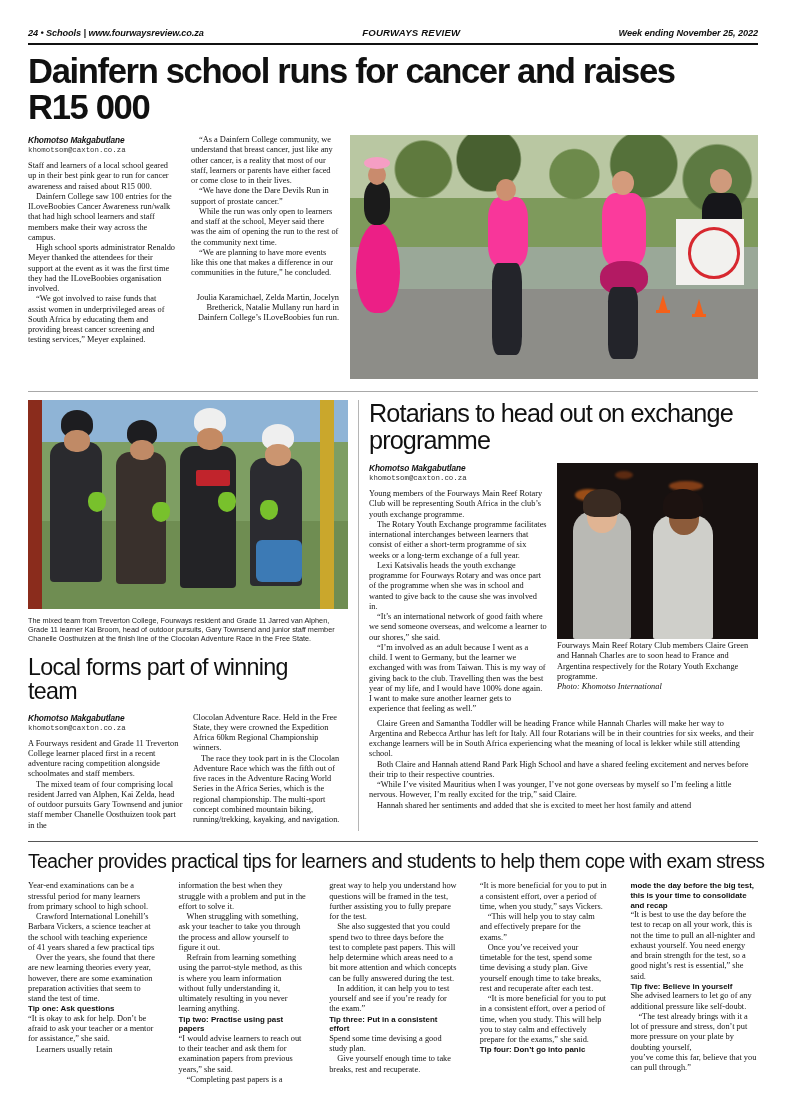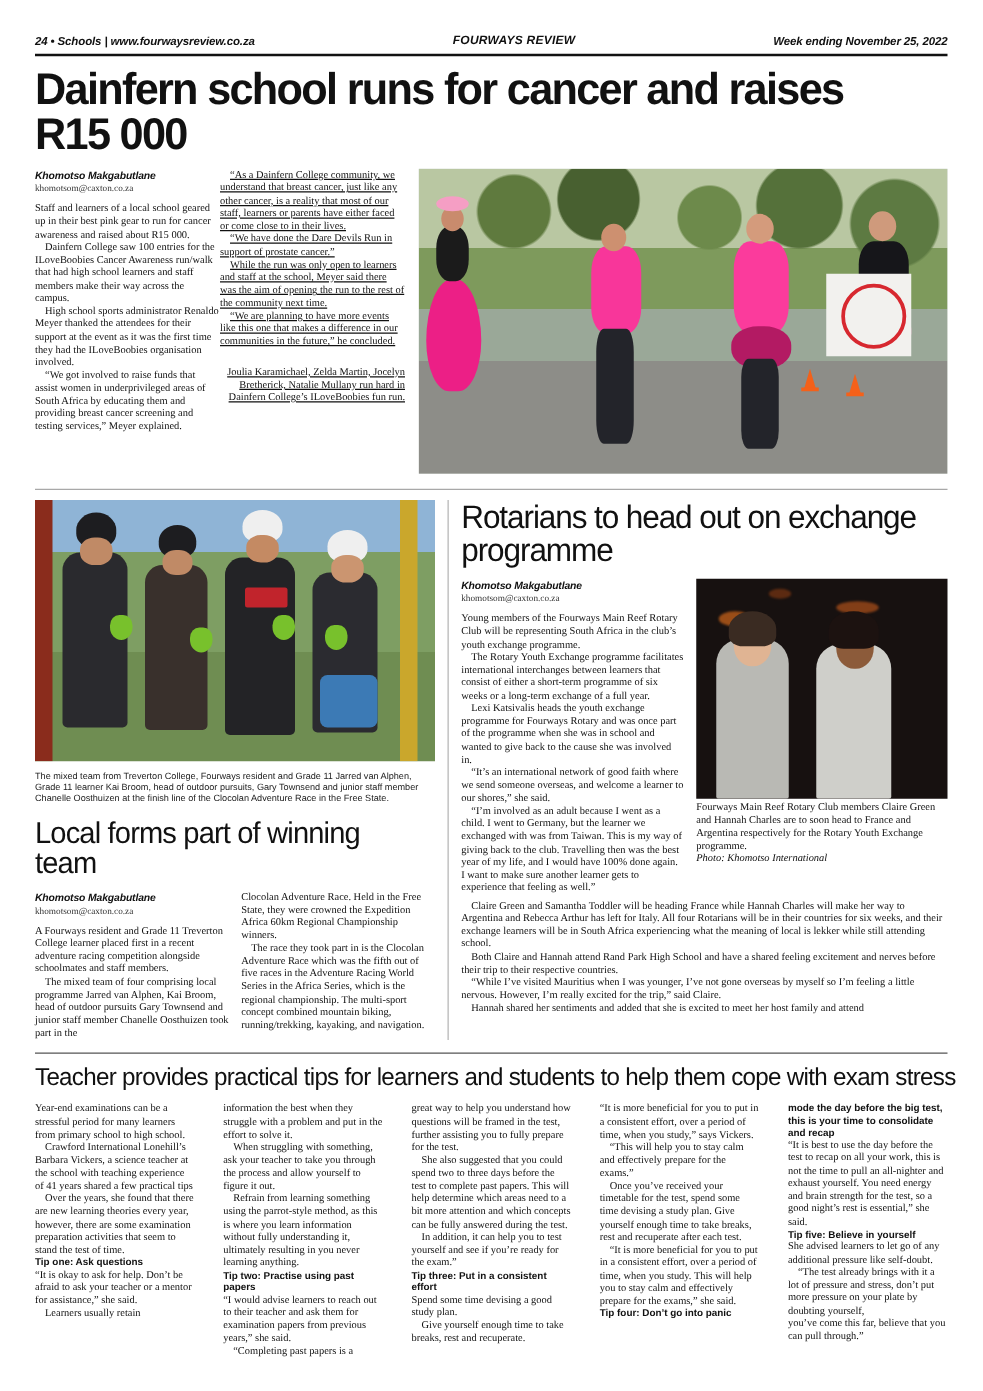"“As a Dainfern College community," div.col { margin-left: 0 -> 15px; text-decoration: underline -> none }
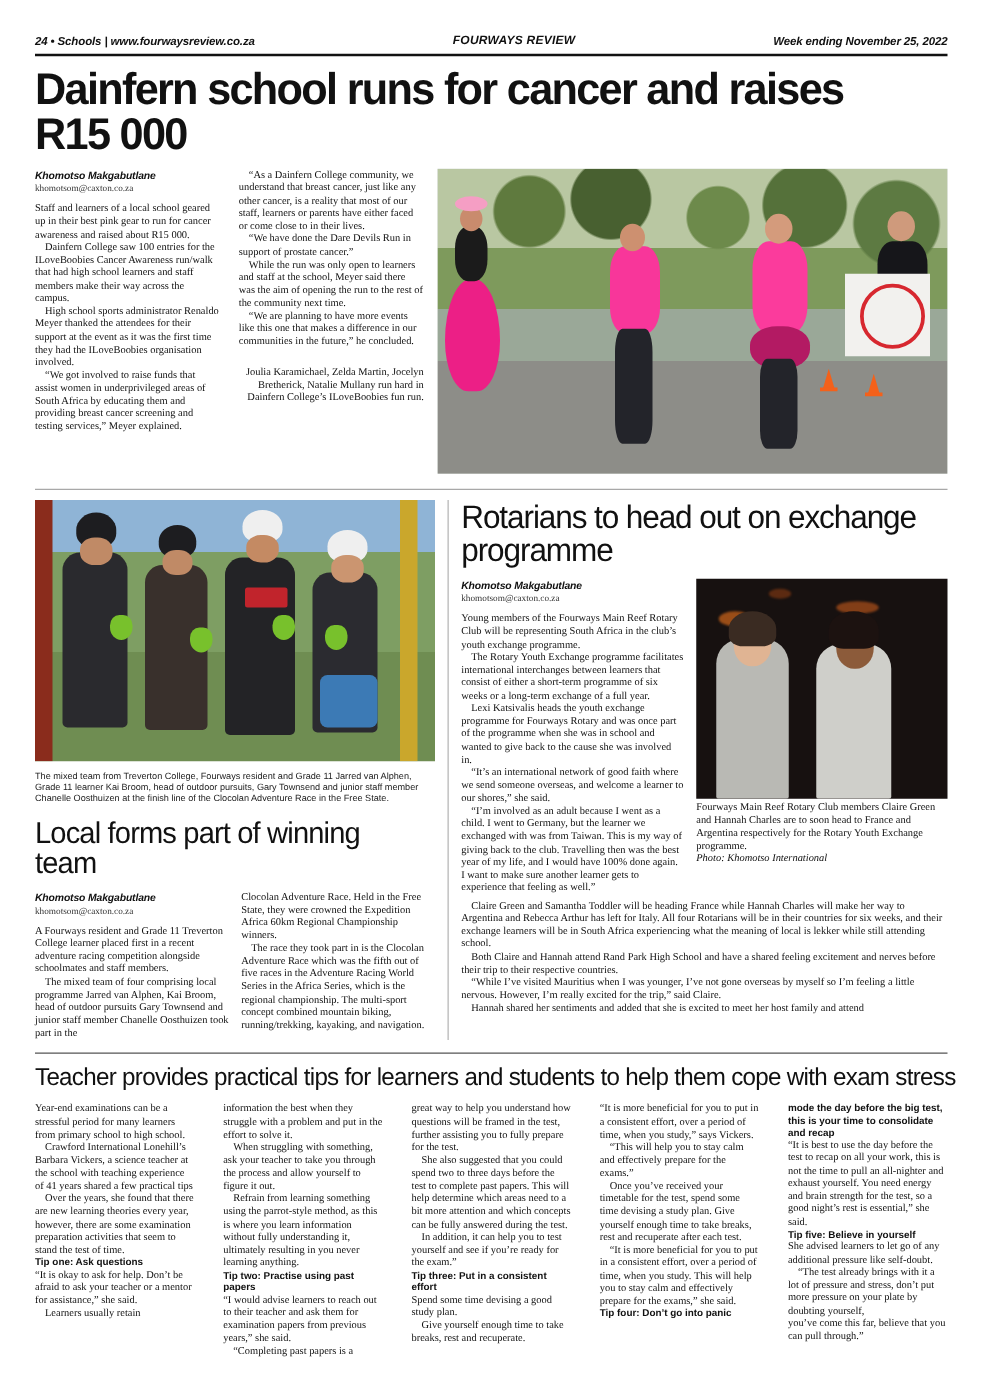"khomotsom@caxton.co.za" .byline-mail { font-family: Liberation Serif, serif -> Liberation Mono, monospace }
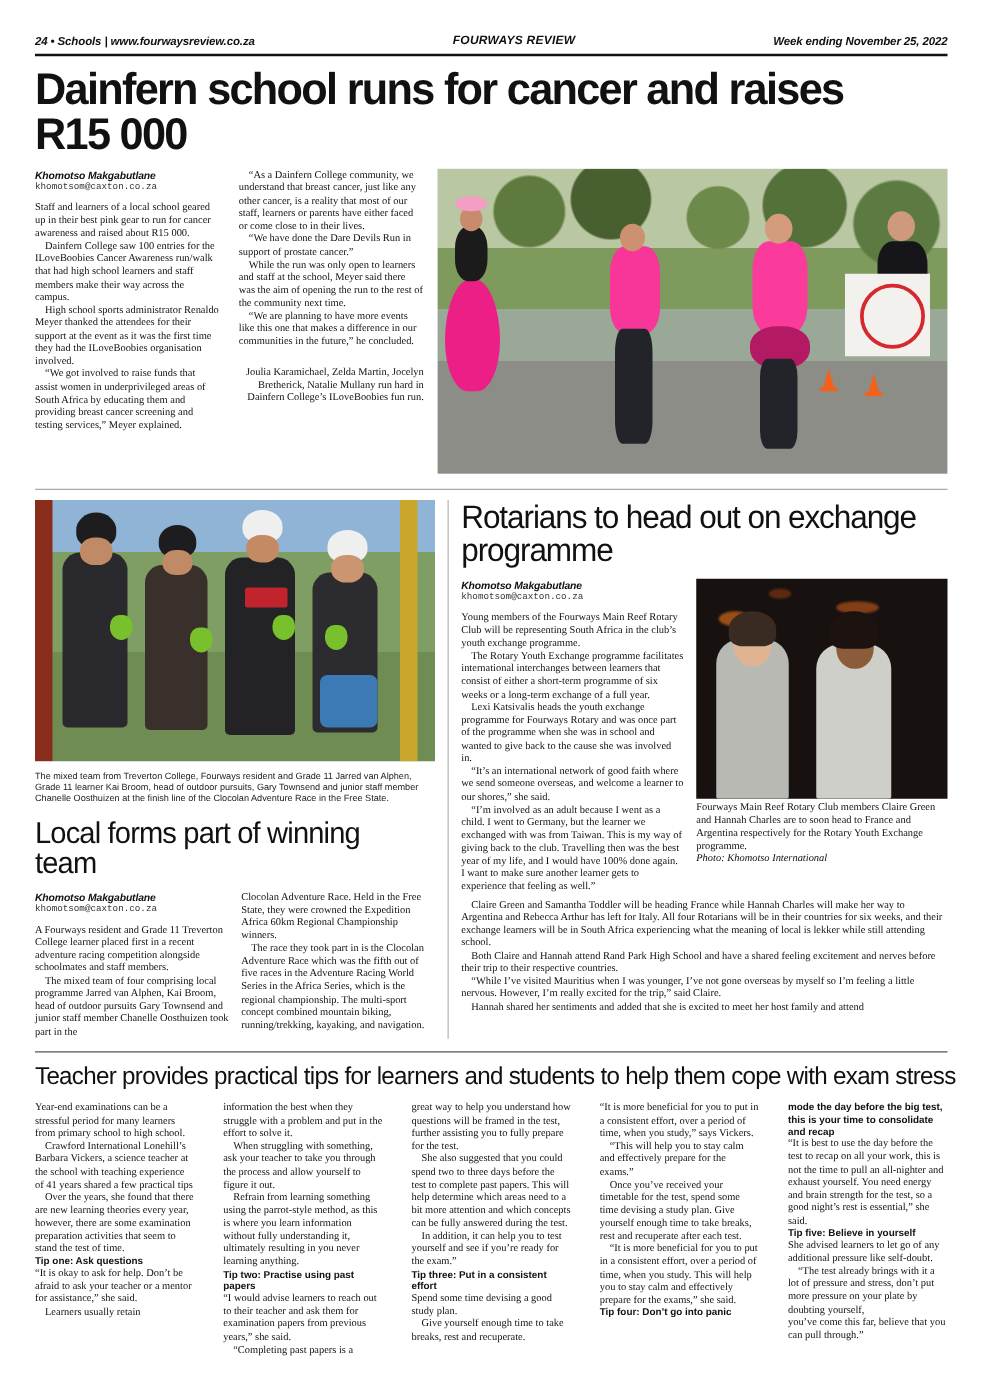"The mixed team of four" p.ind { text: programme Jarred van Alphen, Kai Broom -> resident Jarred van Alphen, Kai Zelda }
